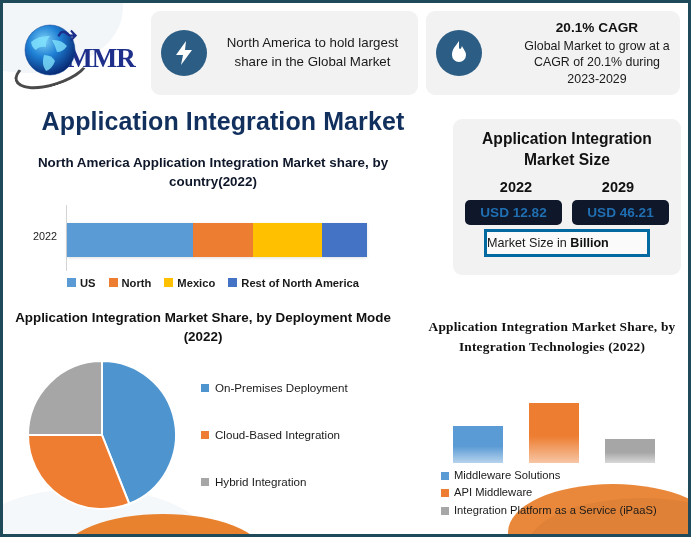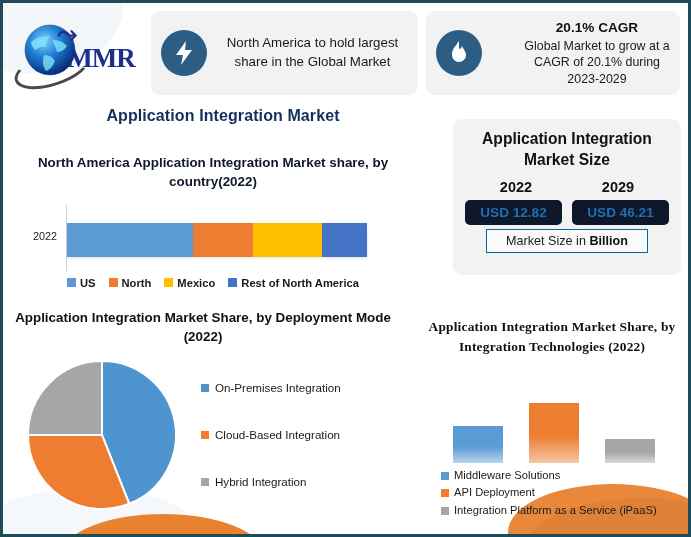"Application Integration Market" .main-title { font-size: 16px -> 25px }
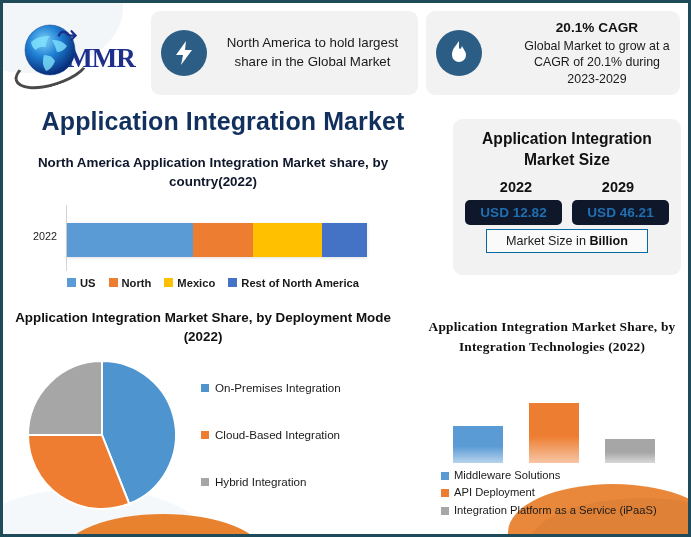"Market Size in Billion" .ms-foot { border: 1px solid #0369a1 -> 3px solid #0369a1; text-align: center -> none }
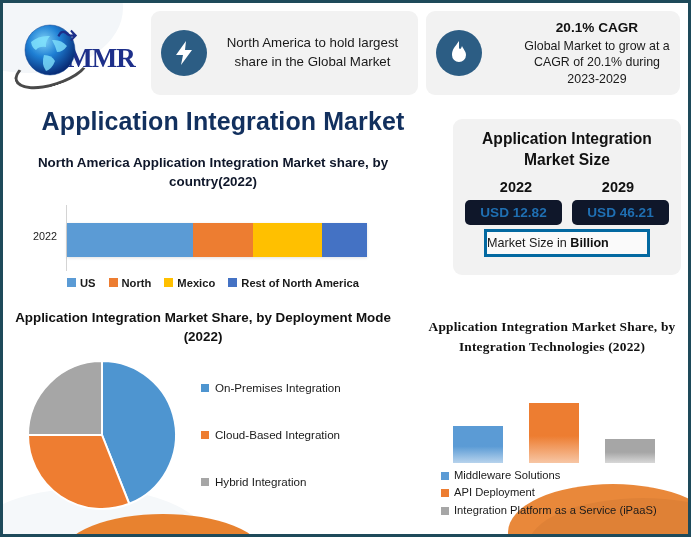"On-Premises Integration" span { text: Integration -> Deployment }
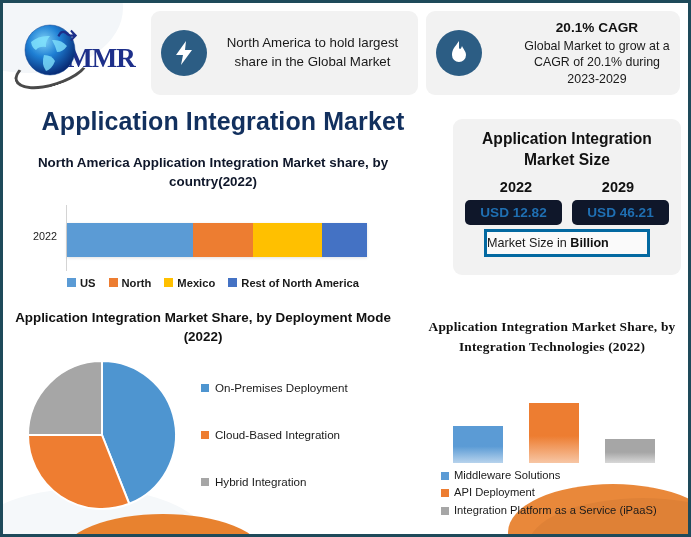"API Deployment" span { text: Deployment -> Middleware }
